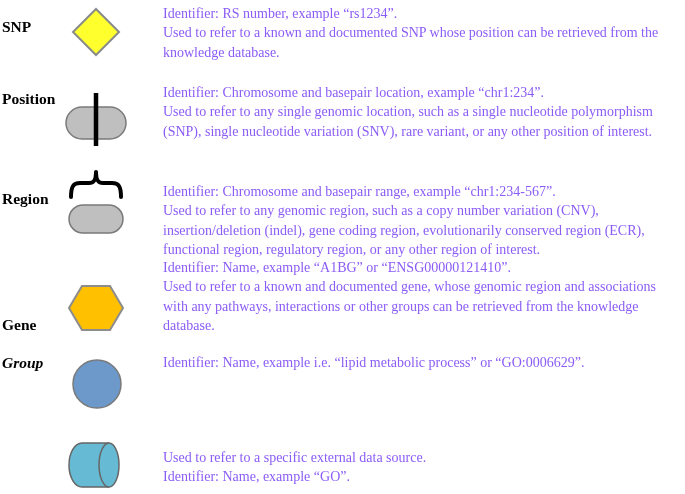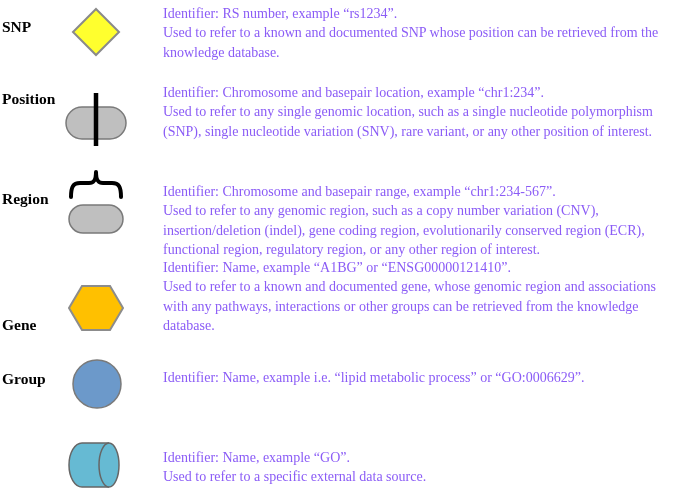"Group" div.label { font-style: none -> italic; top: 22px -> 6px }
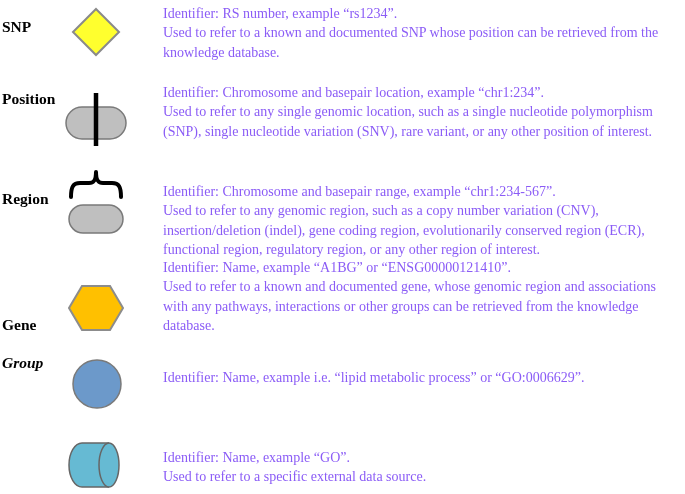"Identifier: Name, example i.e. “lipid" div.text { top: 20px -> 5px }
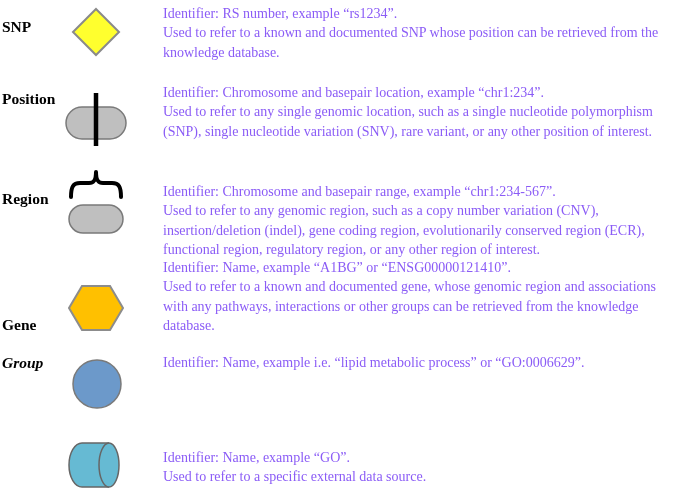"Identifier: Name, example “GO”." div { order: before "Used to refer to a specific" -> after "Used to refer to a specific" }
